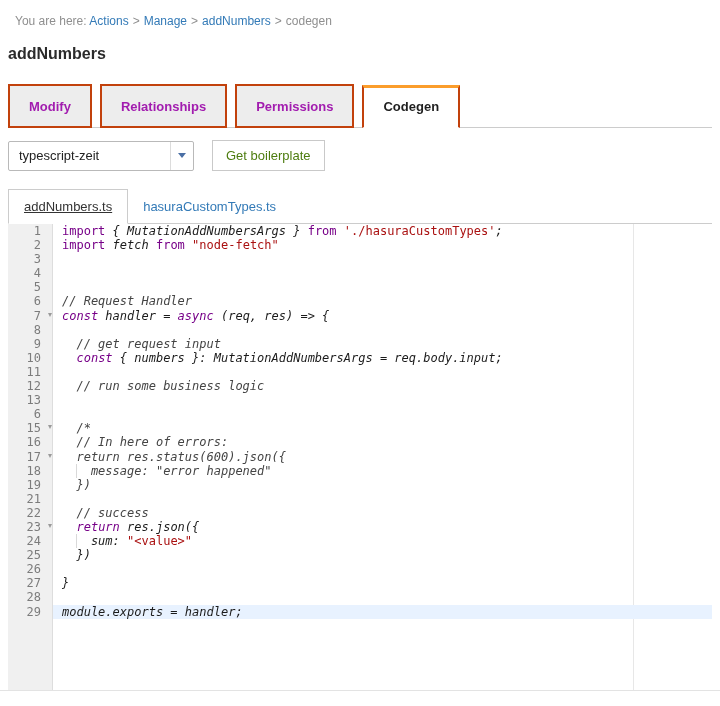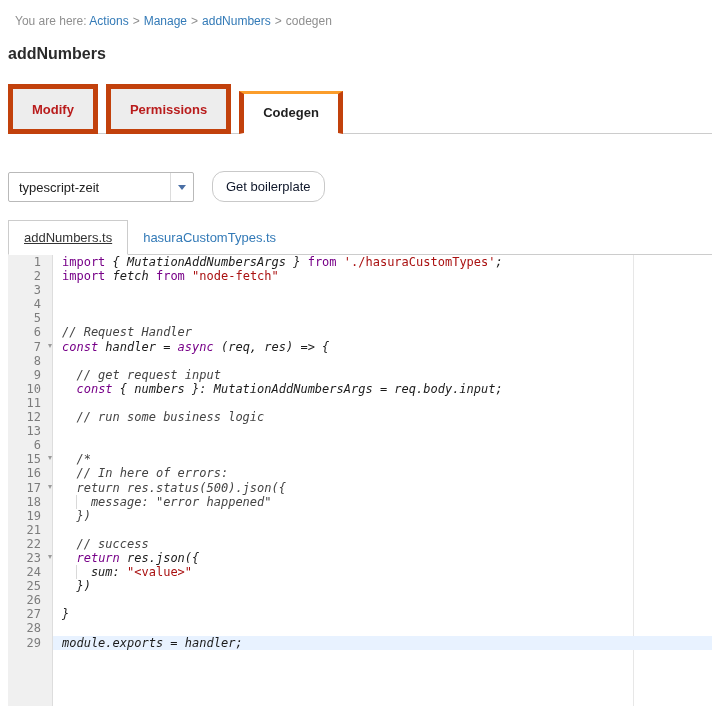"Modify" .tab { border: 5px solid #c2410c -> 2px solid #c2410c; color: #b91c1c -> #a21caf }
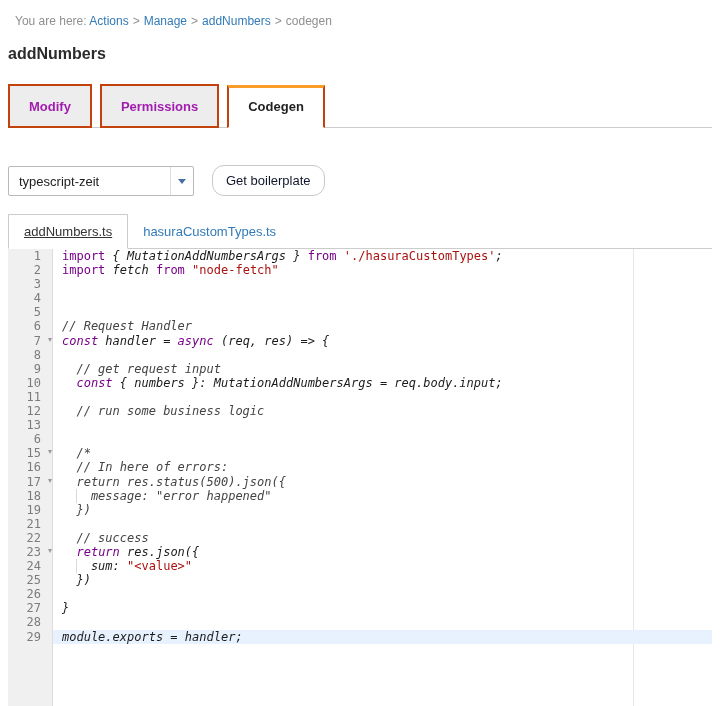"Relationships" div.tab { html: none -> <div>Relationships</div> }
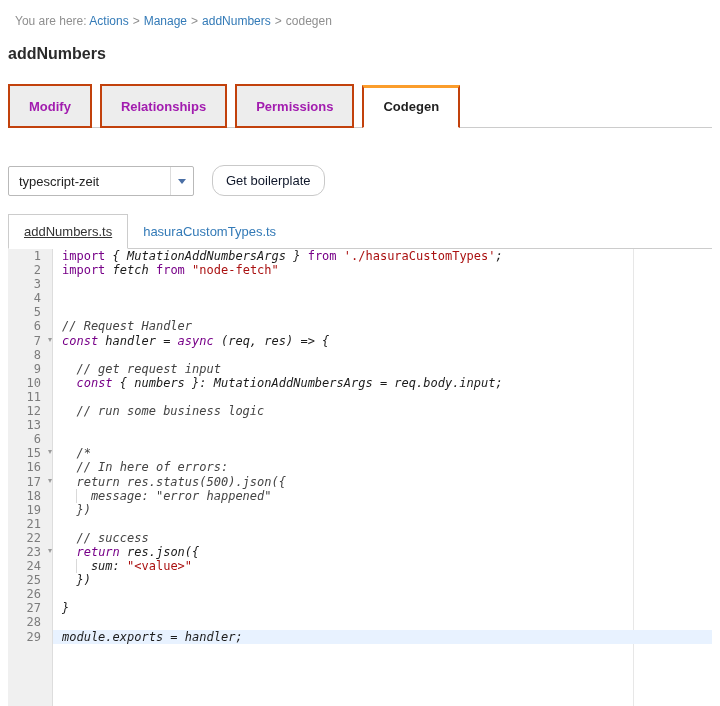"typescript-zeit" .toolbar { align-items: flex-end -> center; margin-top: 37px -> 12px }
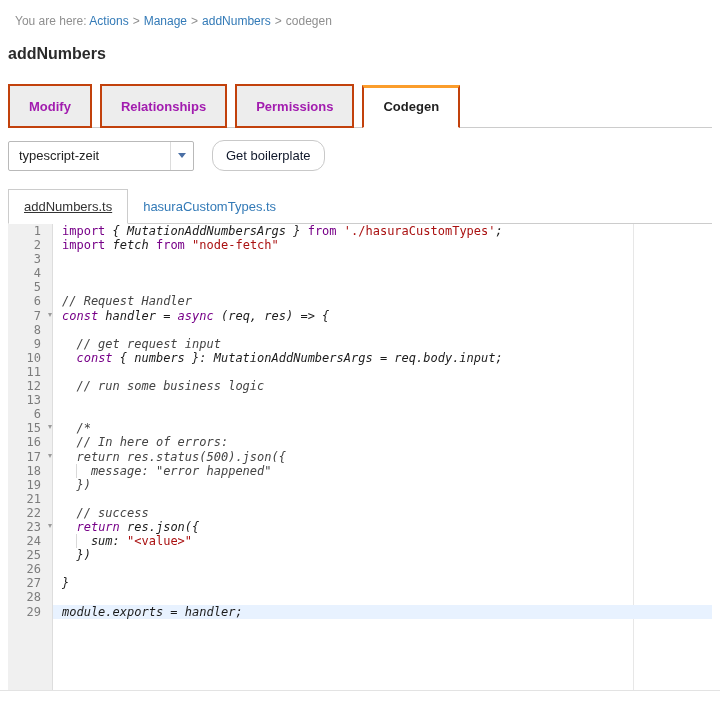"Get boilerplate" .boilerplate-btn { border-radius: 12px -> 0; color: #0f172a -> #4d7c0f }
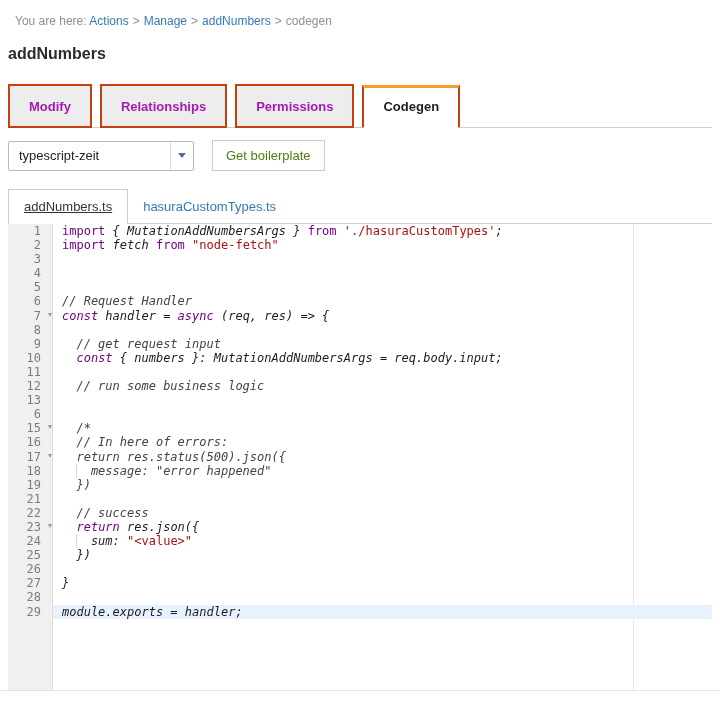"return res.status(500).json({" span.tok-c { text: 500 -> 600 }
